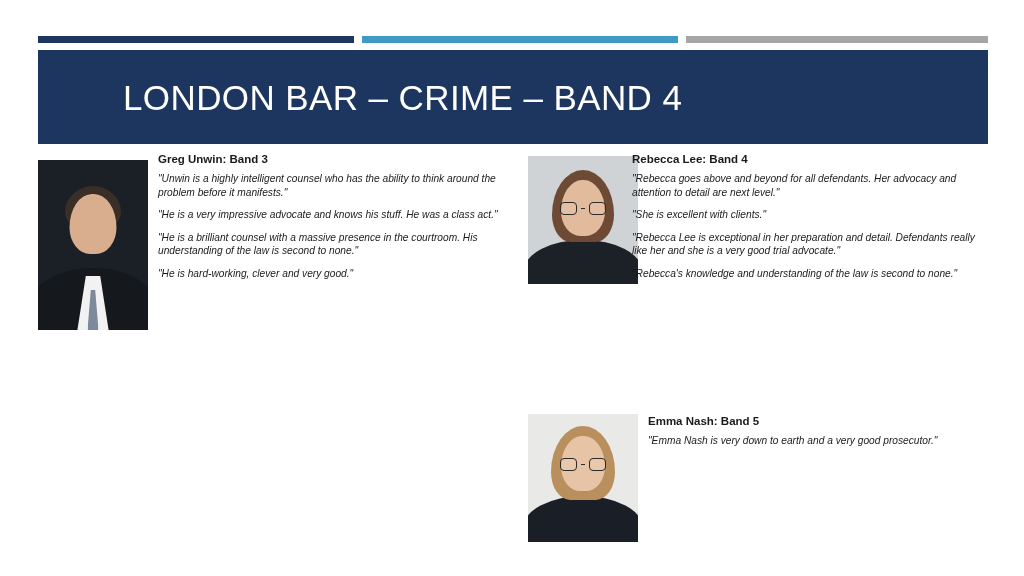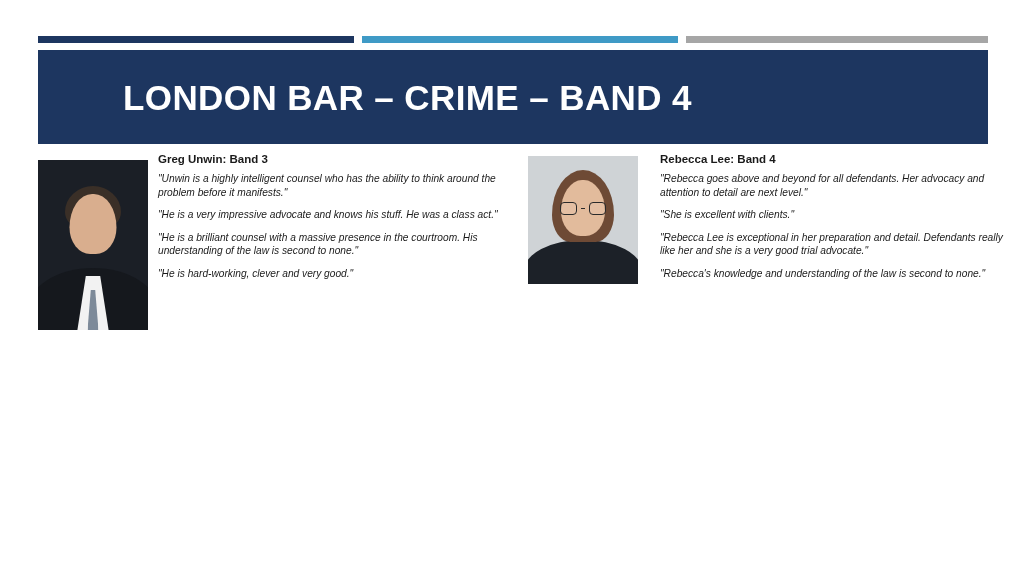"LONDON BAR – CRIME –" .title-text { font-weight: 700 -> 400 }
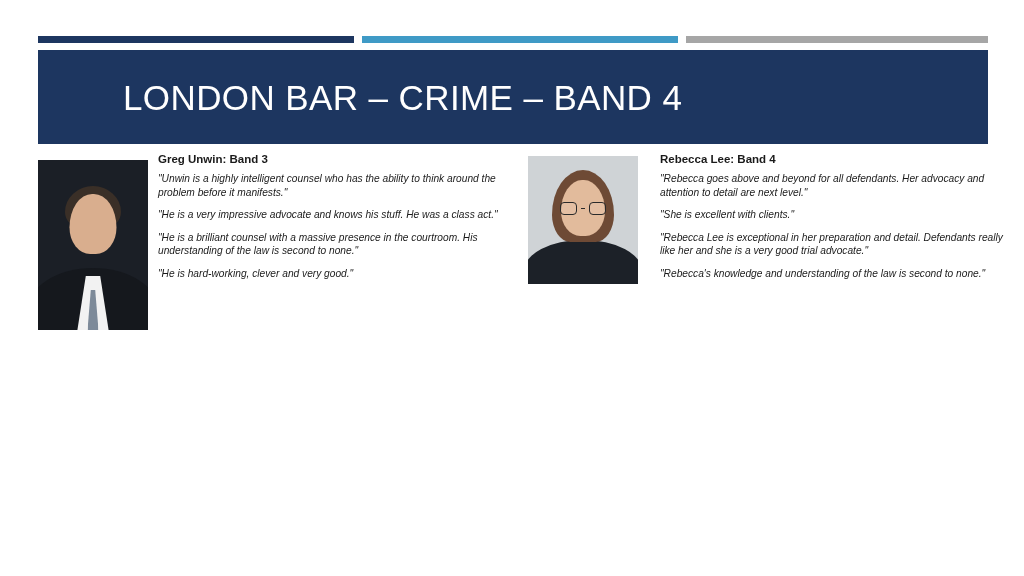"Rebecca Lee: Band 4" div.entry-body { left: 132px -> 104px }
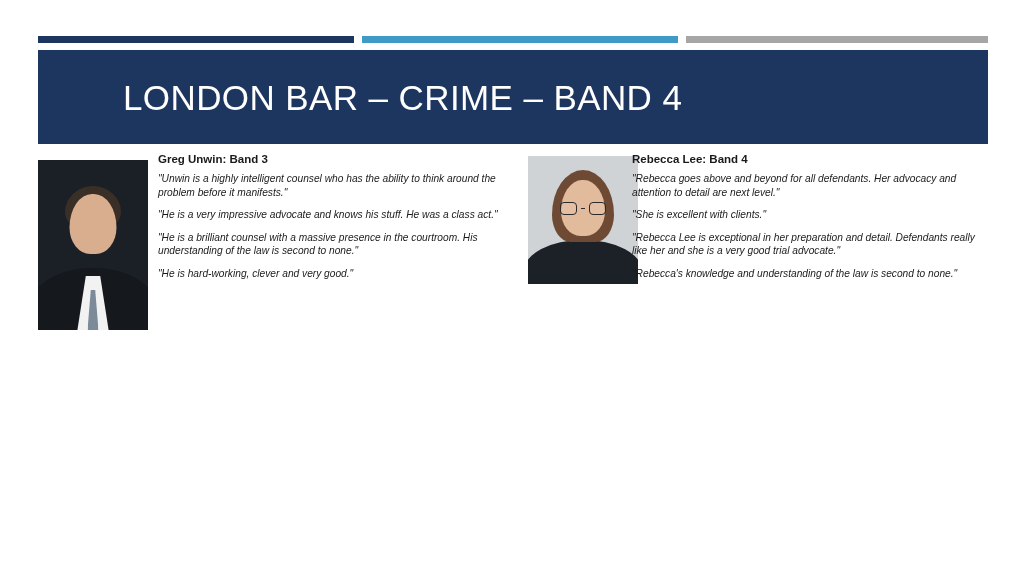"Emma Nash: Band 5" div.entry { html: none -> <div> <div> <div></div> <div></div> <div></div> <div></div> <div> <div></div> <div></div> <div></div> </div> </div> <div> <div>Emma Nash: Band 5</div> <div>"Emma Nash is very down to earth and a very good prosecutor."</div> </div> </div> }
